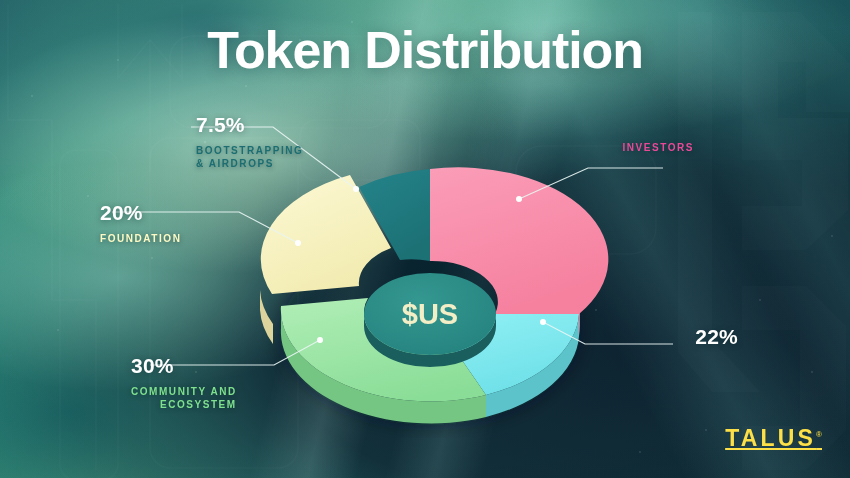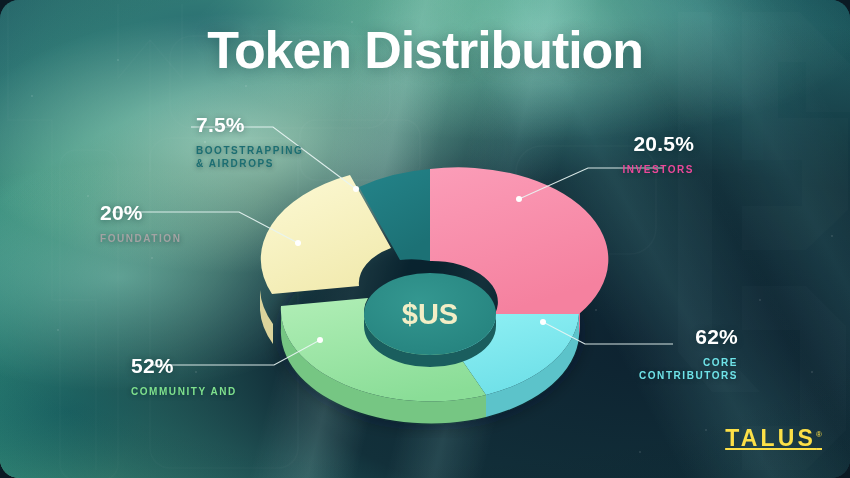"Token Distribution" #stage { border-radius: 19px -> none }
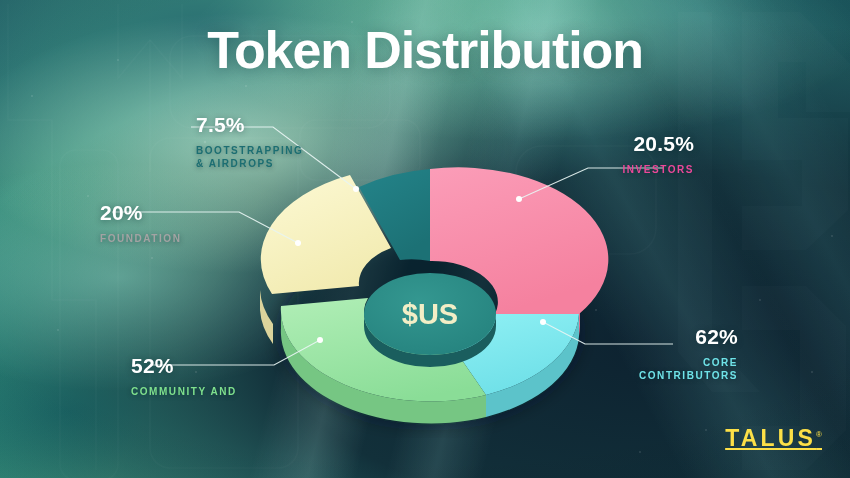"20.5%" div.pct { html: <div>20.5%</div> -> none }
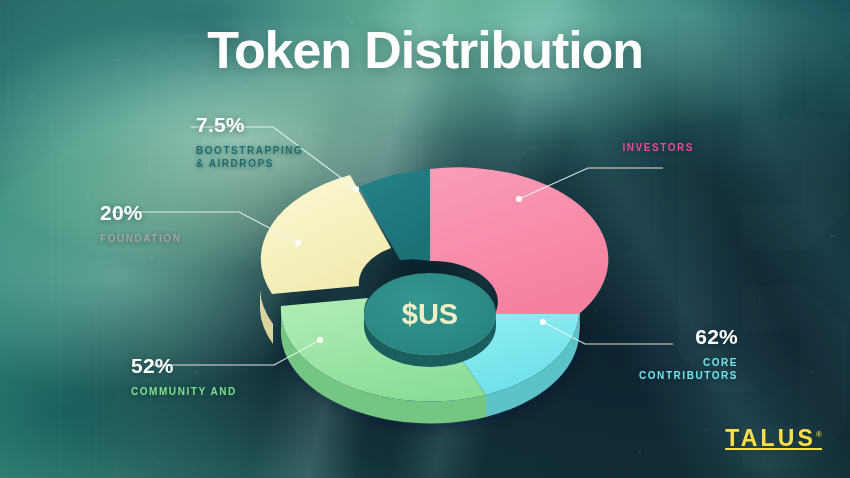"FOUNDATION" div.cap { color: #a3a3a3 -> #fef9c3 }
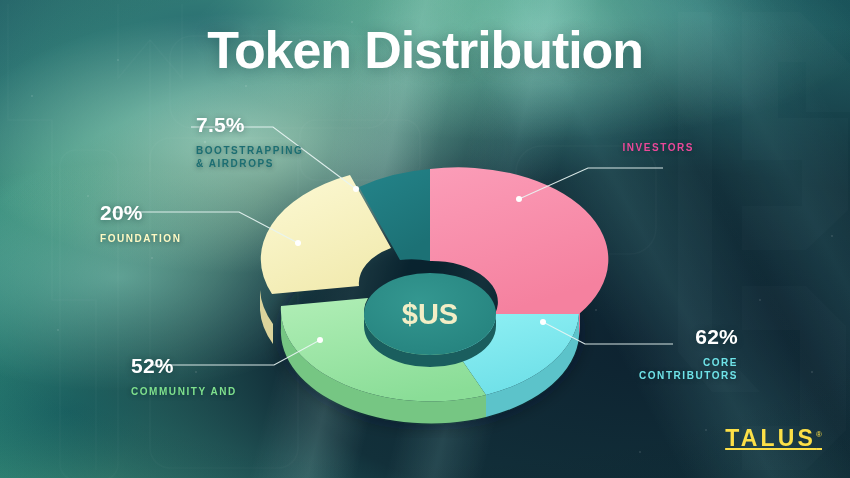"62%" div.pct { text: 62% -> 22% }
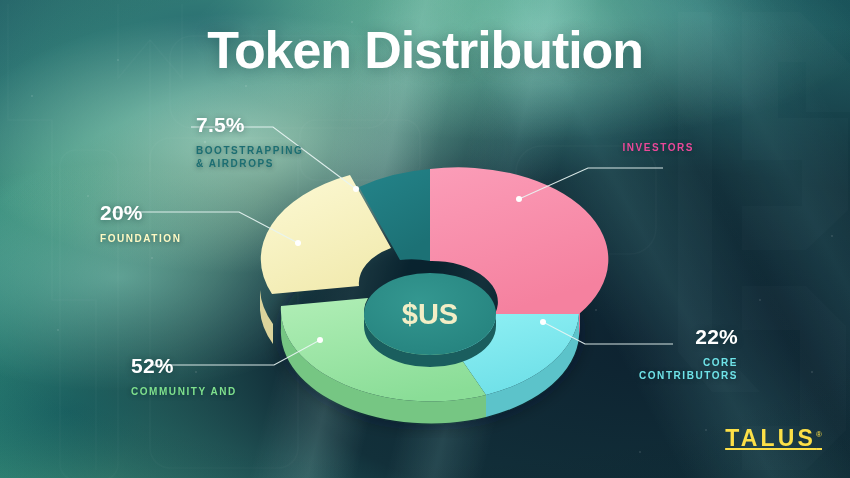"52%" div.pct { text: 52% -> 30% }
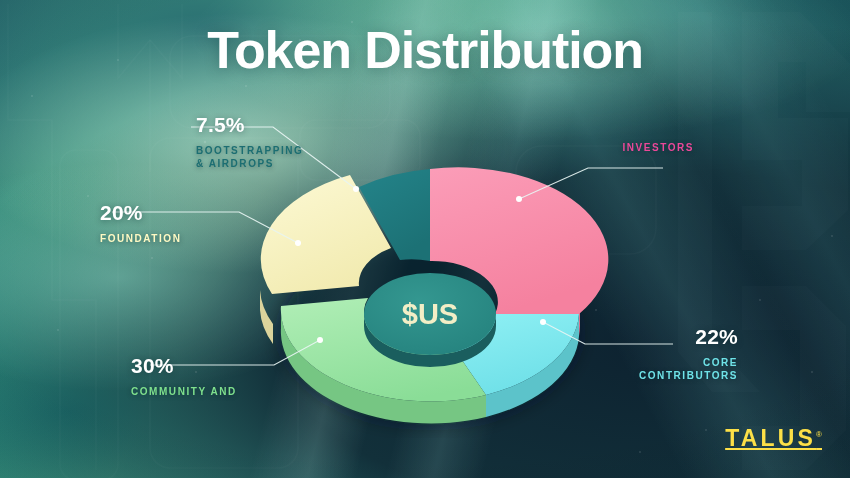"CORE" div.cap { html: <div> <div>CORE</div> <div>CONTRIBUTORS</div> </div> -> none }
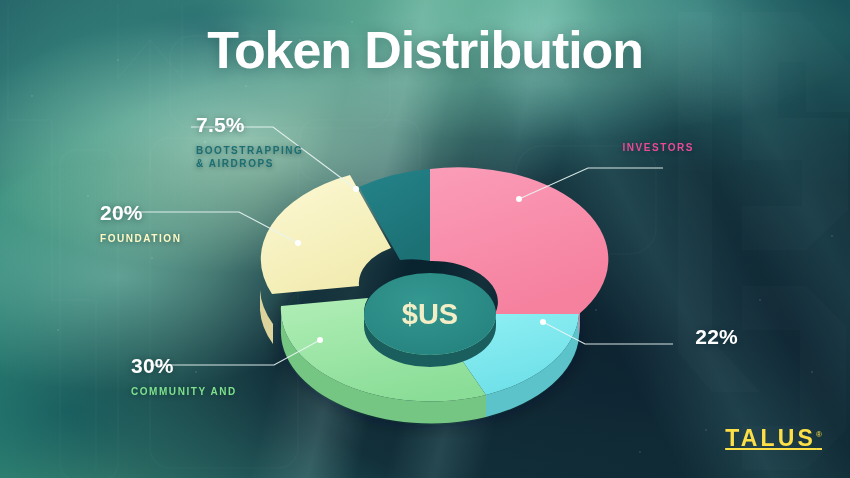"ECOSYSTEM" div { html: none -> <div>ECOSYSTEM</div> }
